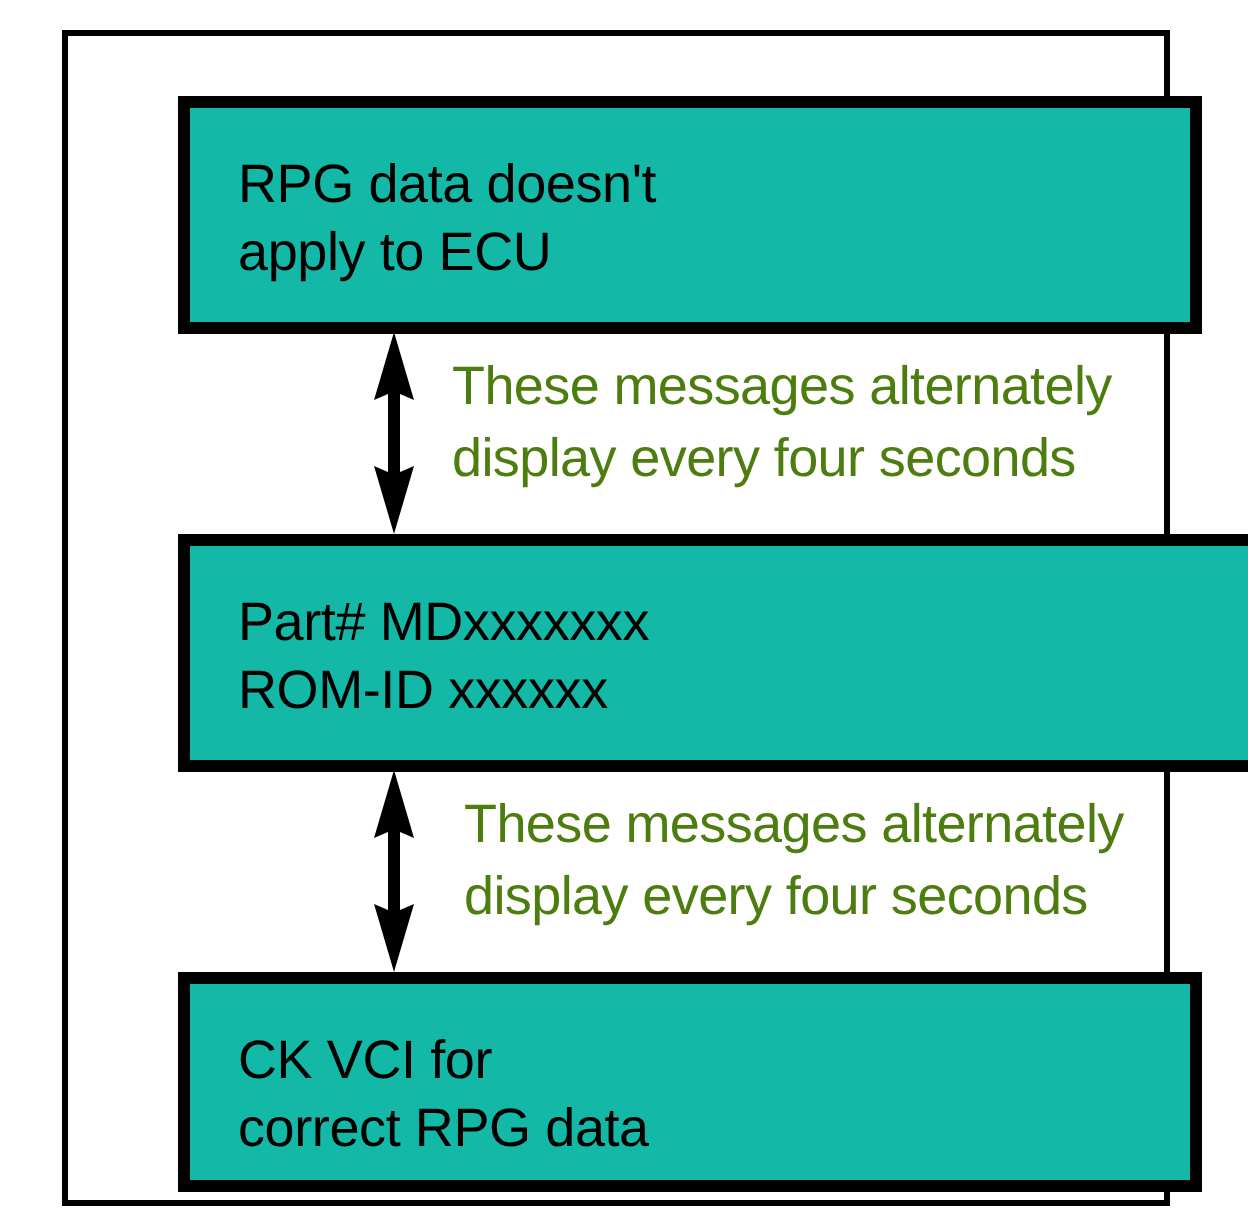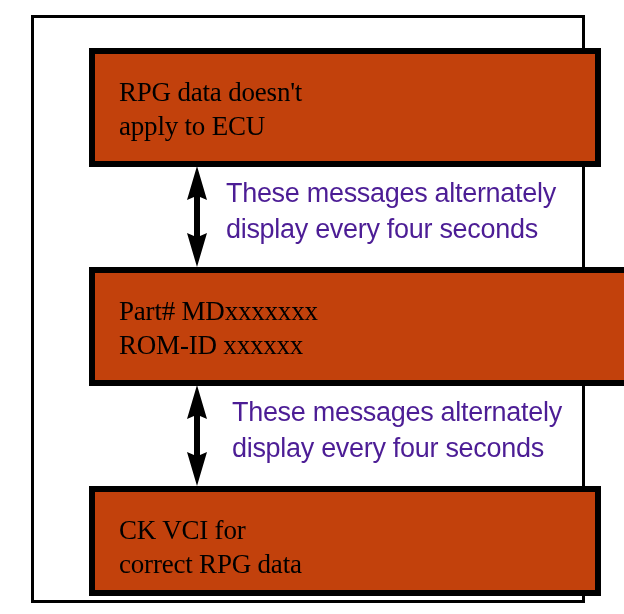"RPG data doesn't" .msg-box { background: #c2410c -> #14b8a6; font-family: Liberation Serif, serif -> none }
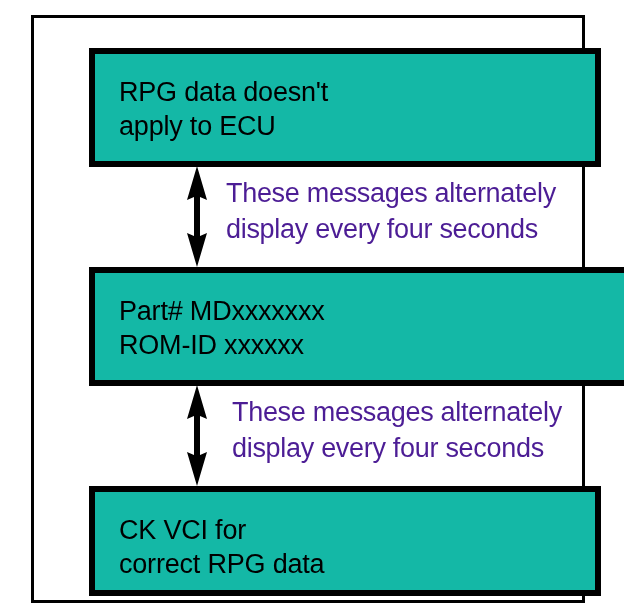"These messages alternately" .annotation { color: #4c1d95 -> #4d7c0f }
